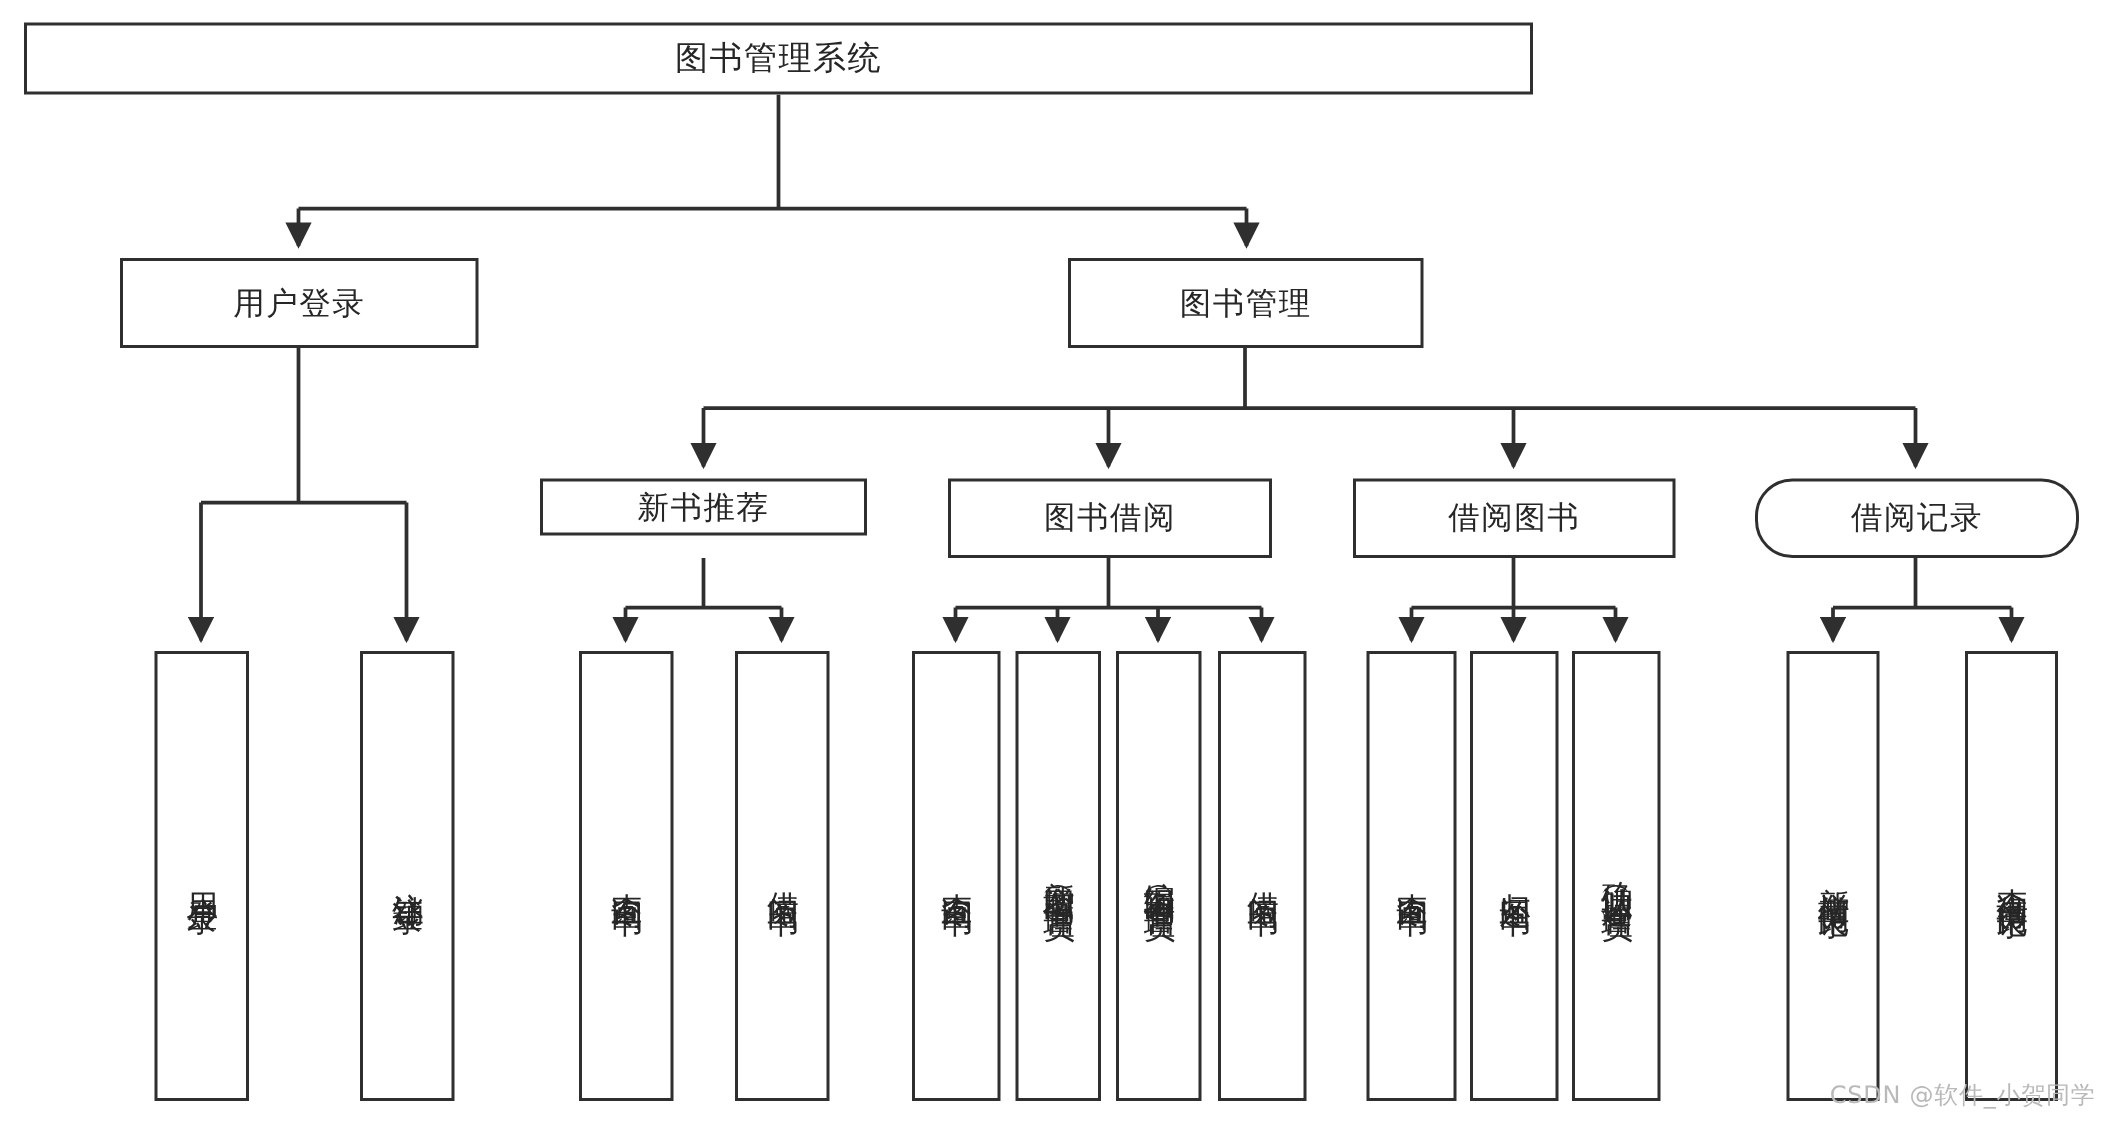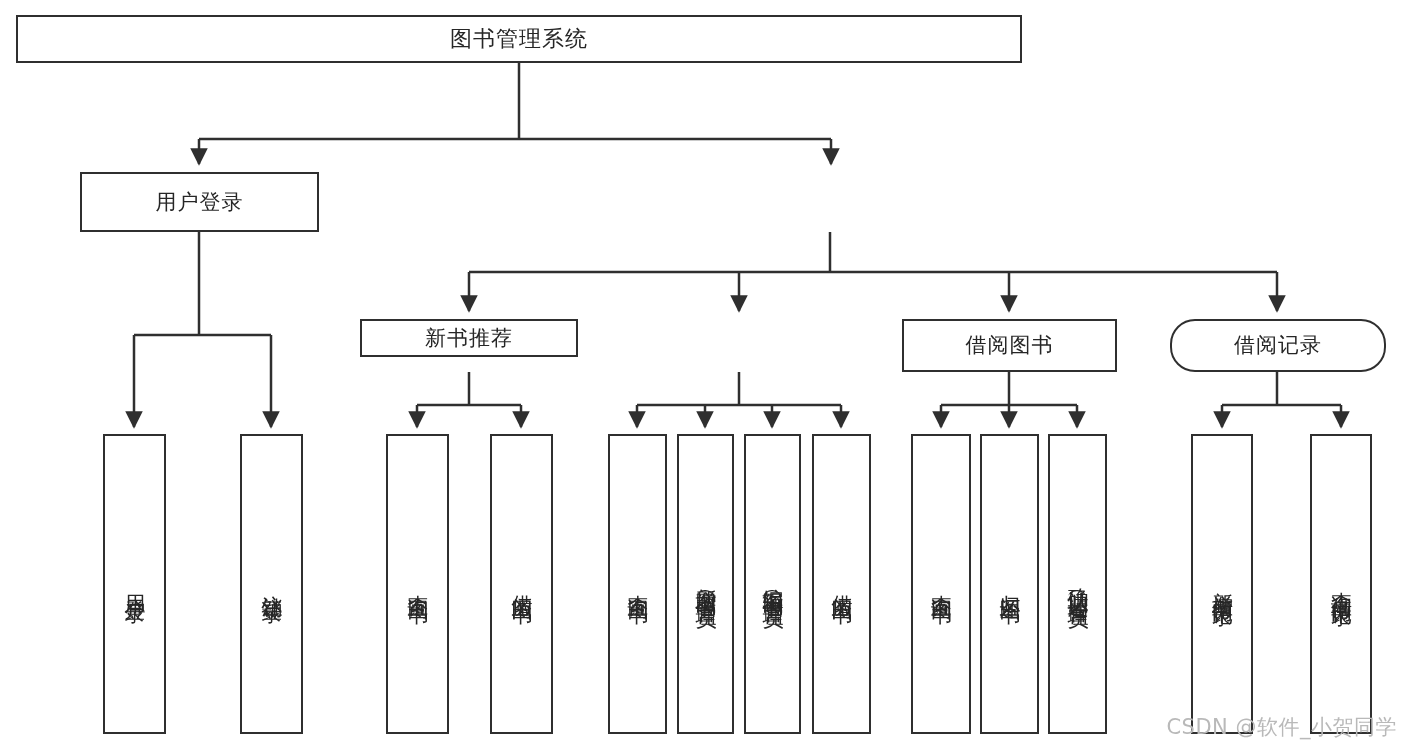"图书管理" div.node { html: none -> <div> <span>图书管理</span> </div> }
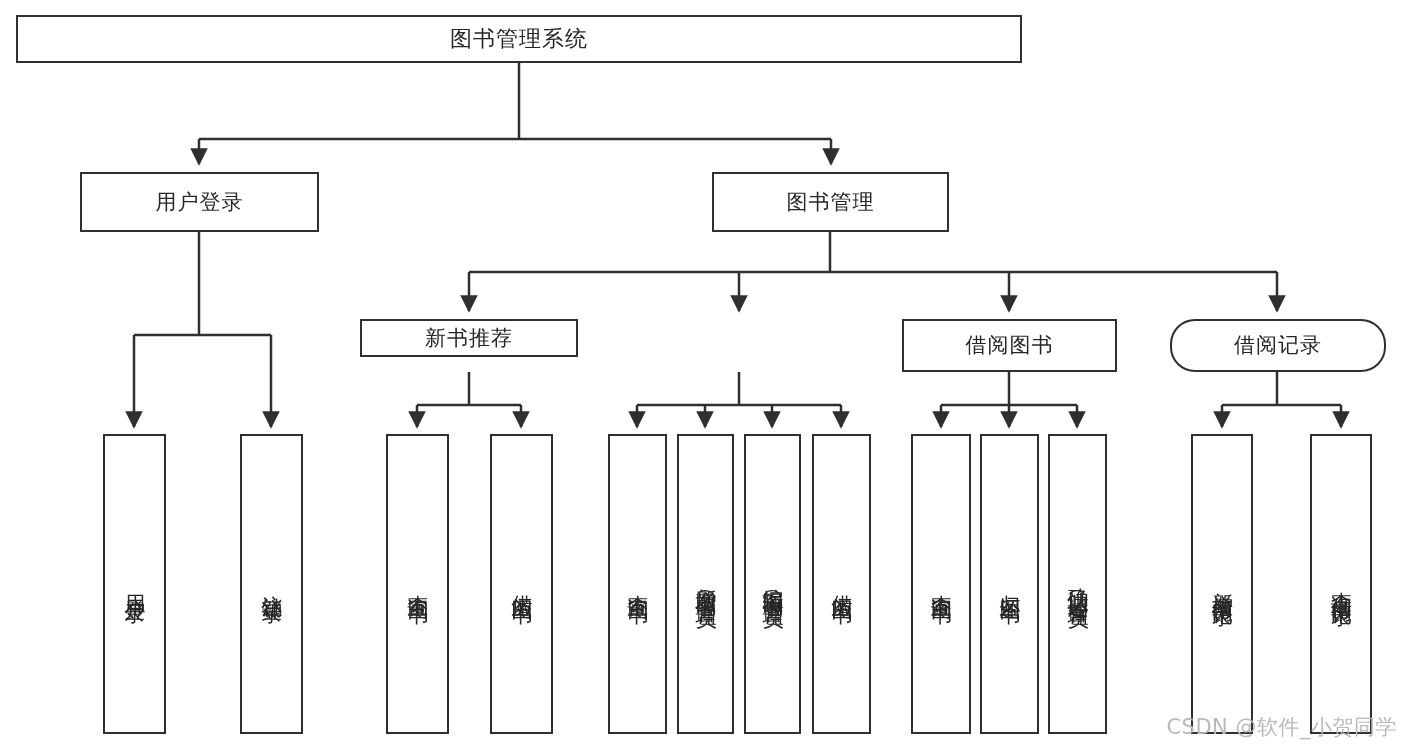"图书借阅" div.node { html: none -> <div> <span>图书借阅</span> </div> }
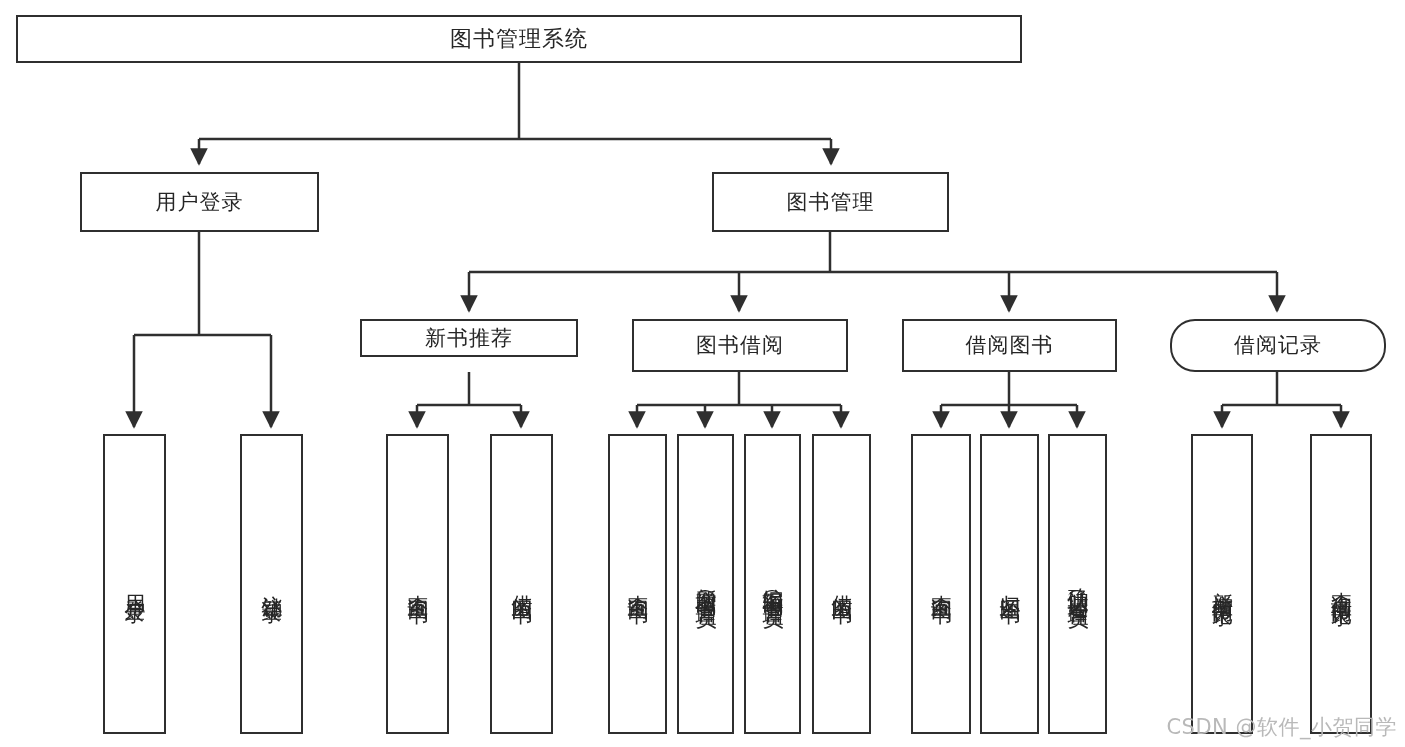"CSDN @软件_小贺同学" #watermark { font-size: 21px -> 16px }
